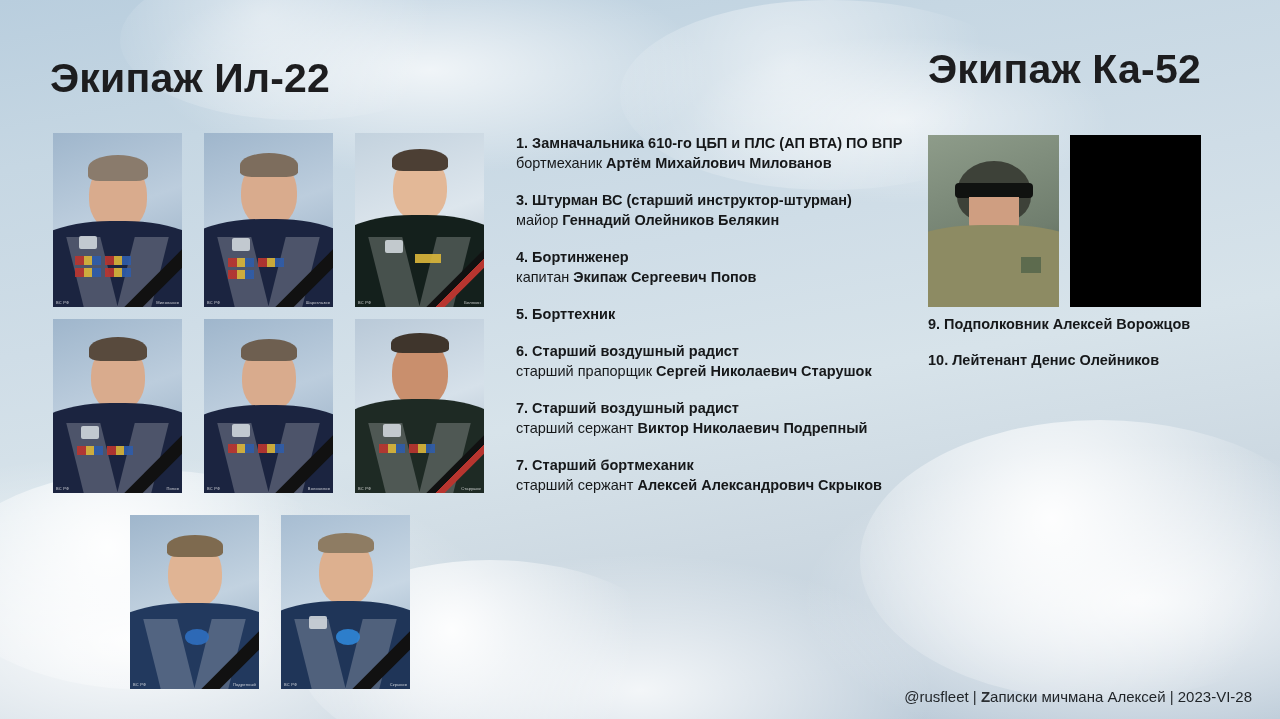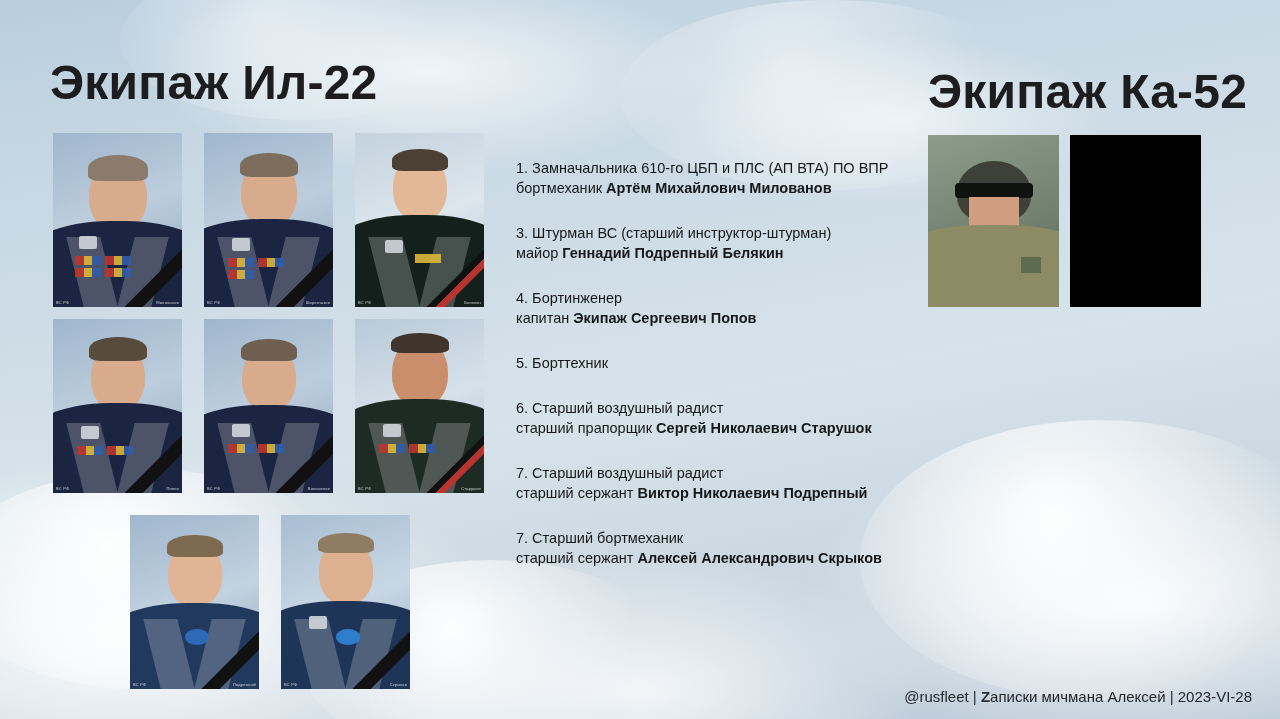"Экипаж Ил-22" .title { font-size: 48px -> 41px }
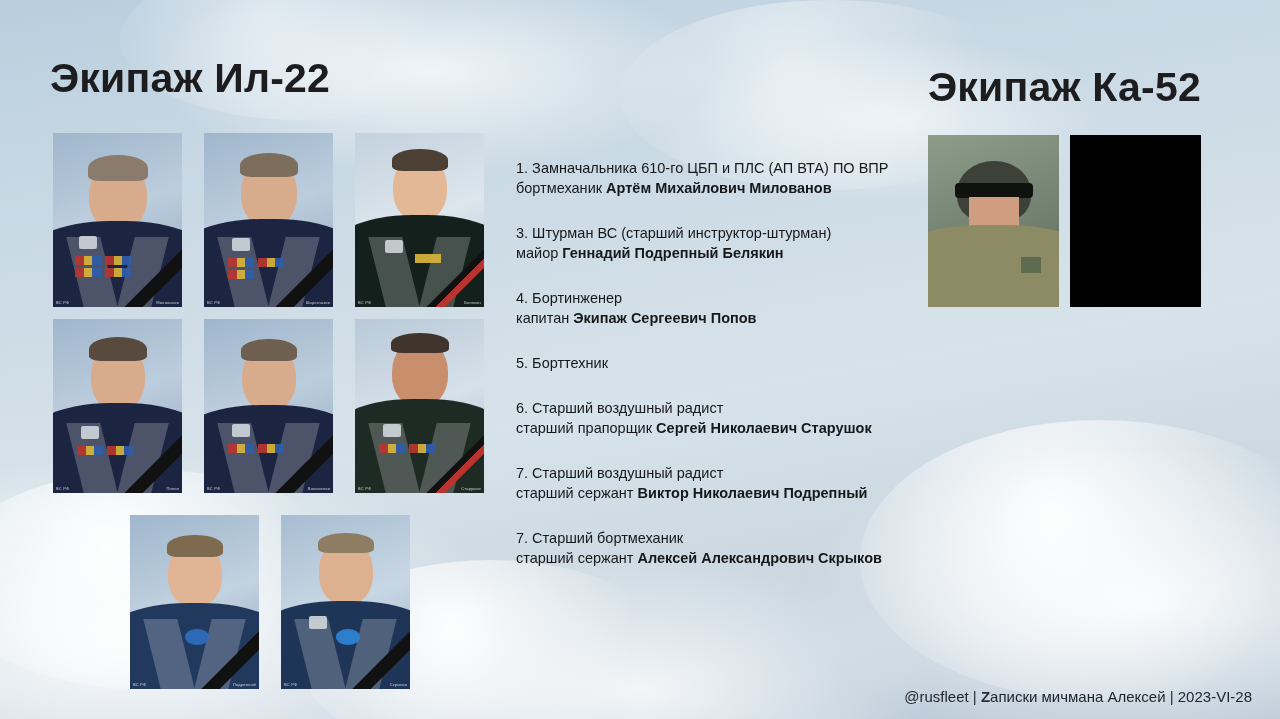"Экипаж Ка-52" #title-right { top: 64px -> 46px }
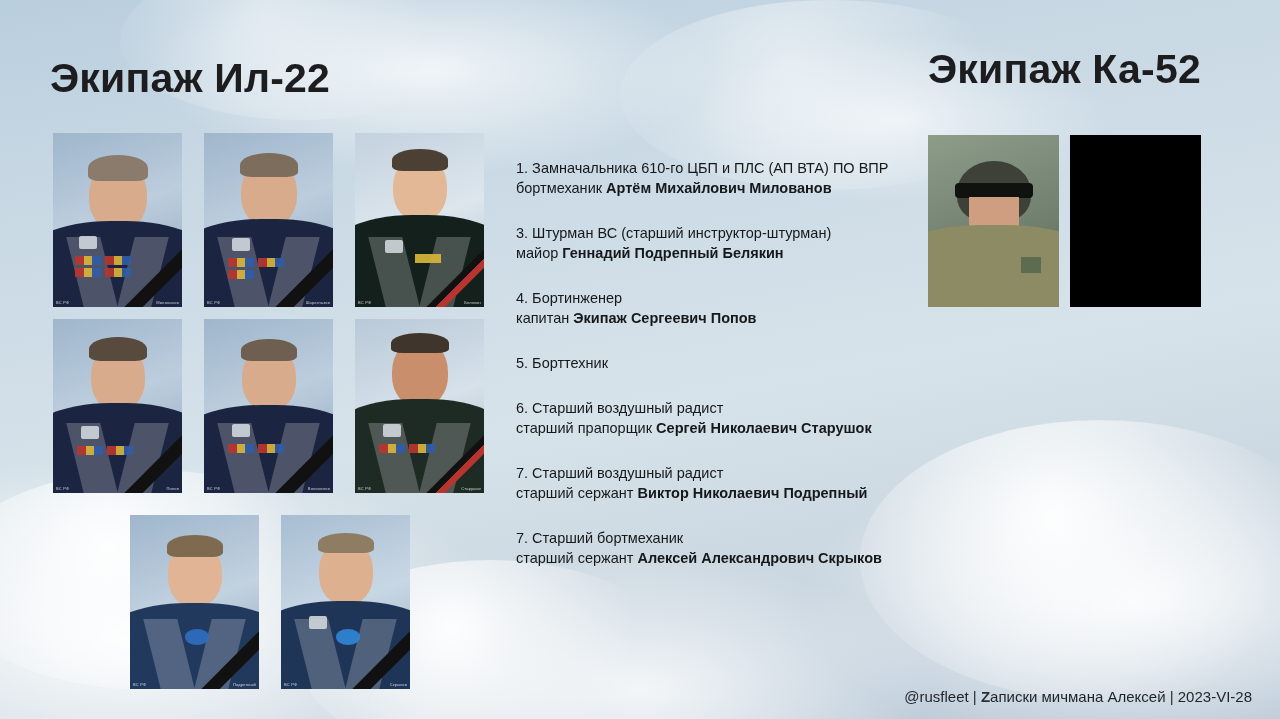"1. Замначальника 610-го ЦБП и" .entry .l1 { font-weight: normal -> bold; margin-top: 25px -> none }
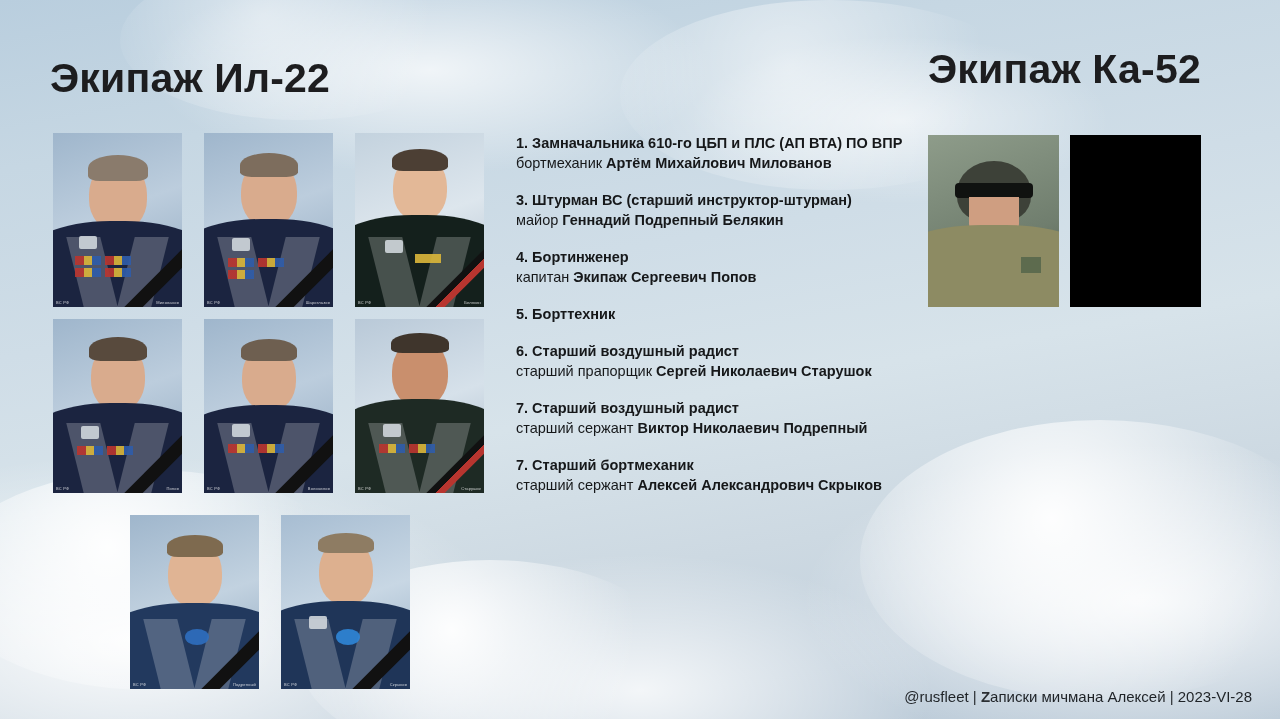"Геннадий Подрепный Белякин" span { text: Подрепный -> Олейников }
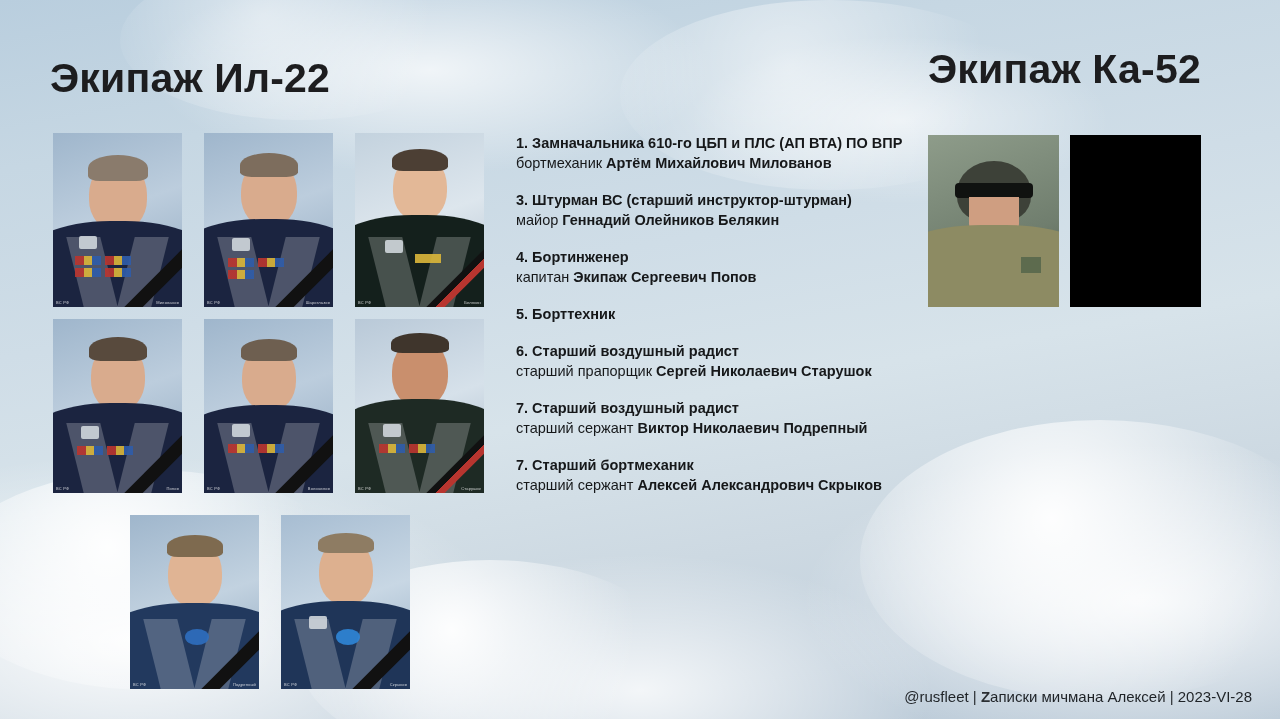"9. Подполковник Алексей Ворожцов" div.entry { html: none -> <div>9. Подполковник Алексей Ворожцов</div> }
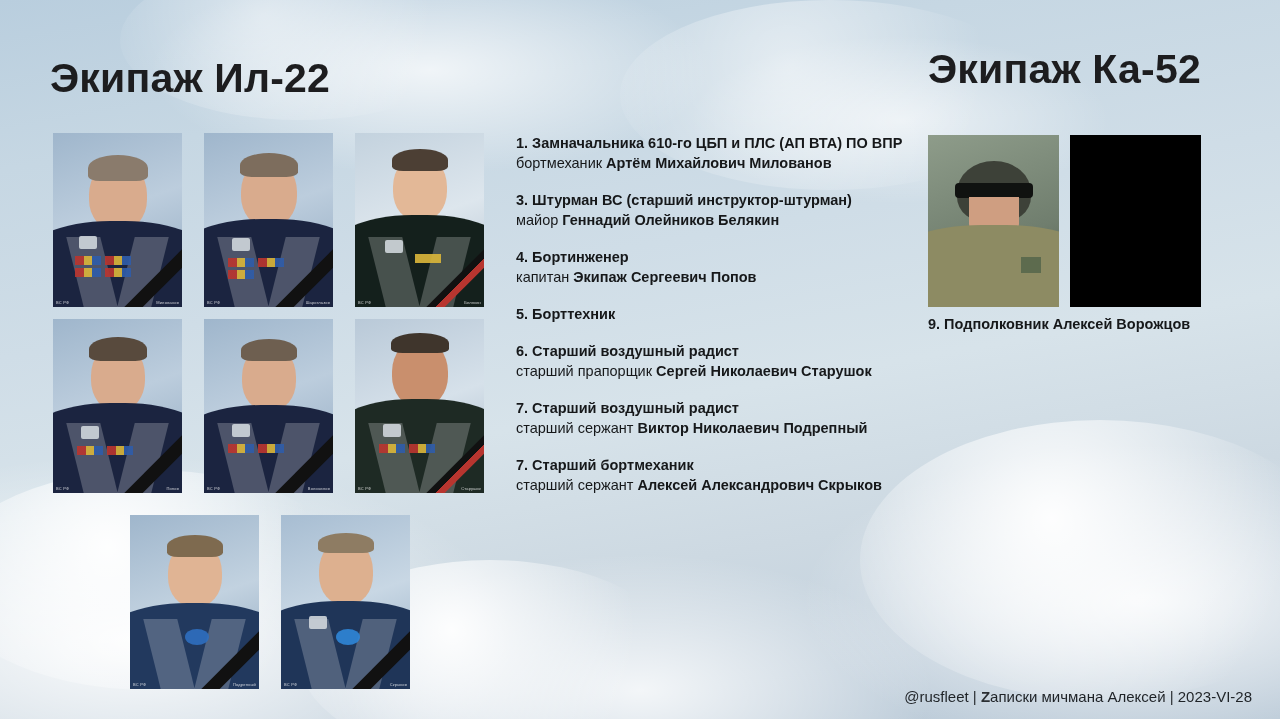"10. Лейтенант Денис Олейников" div.entry { html: none -> <div>10. Лейтенант Денис Олейников</div> }
